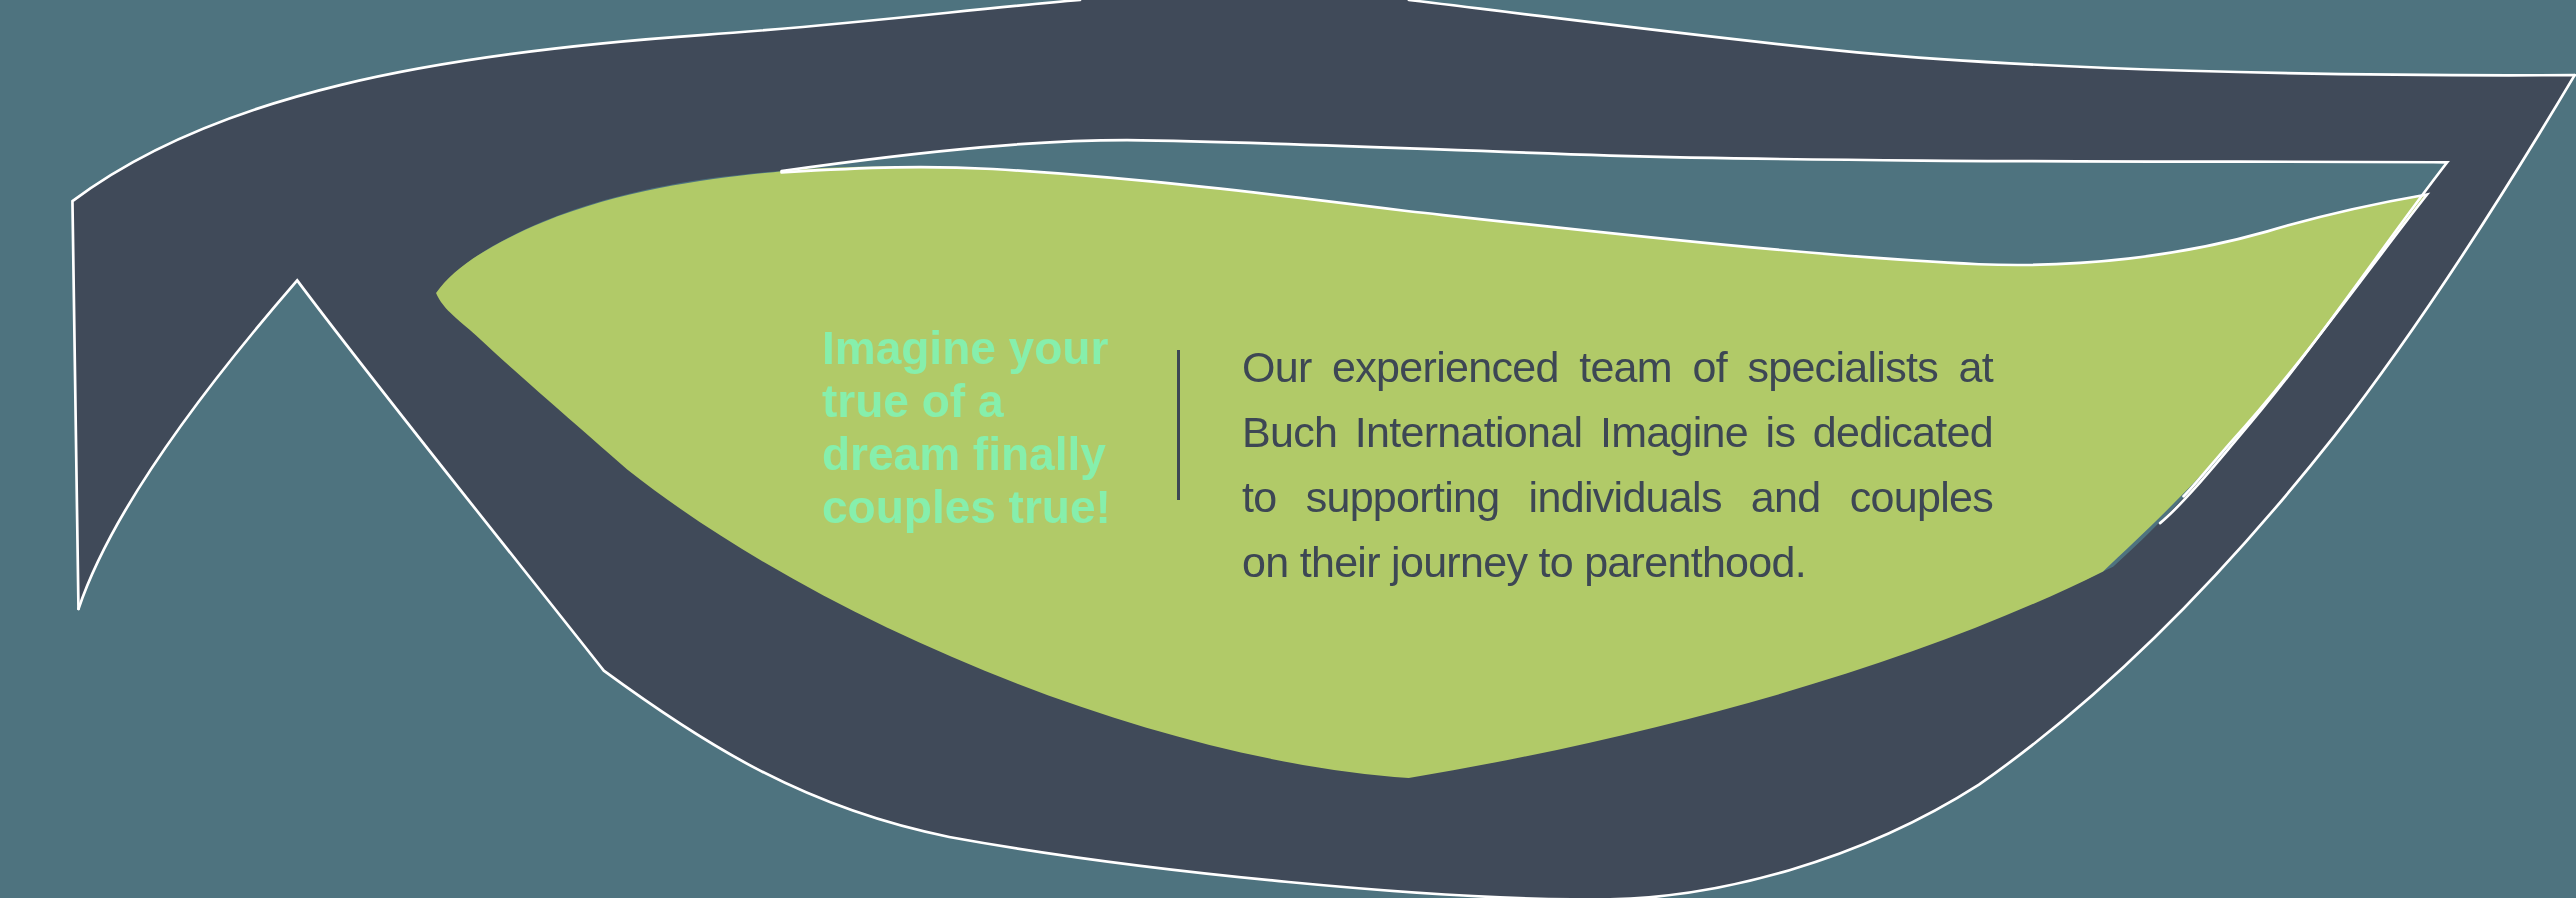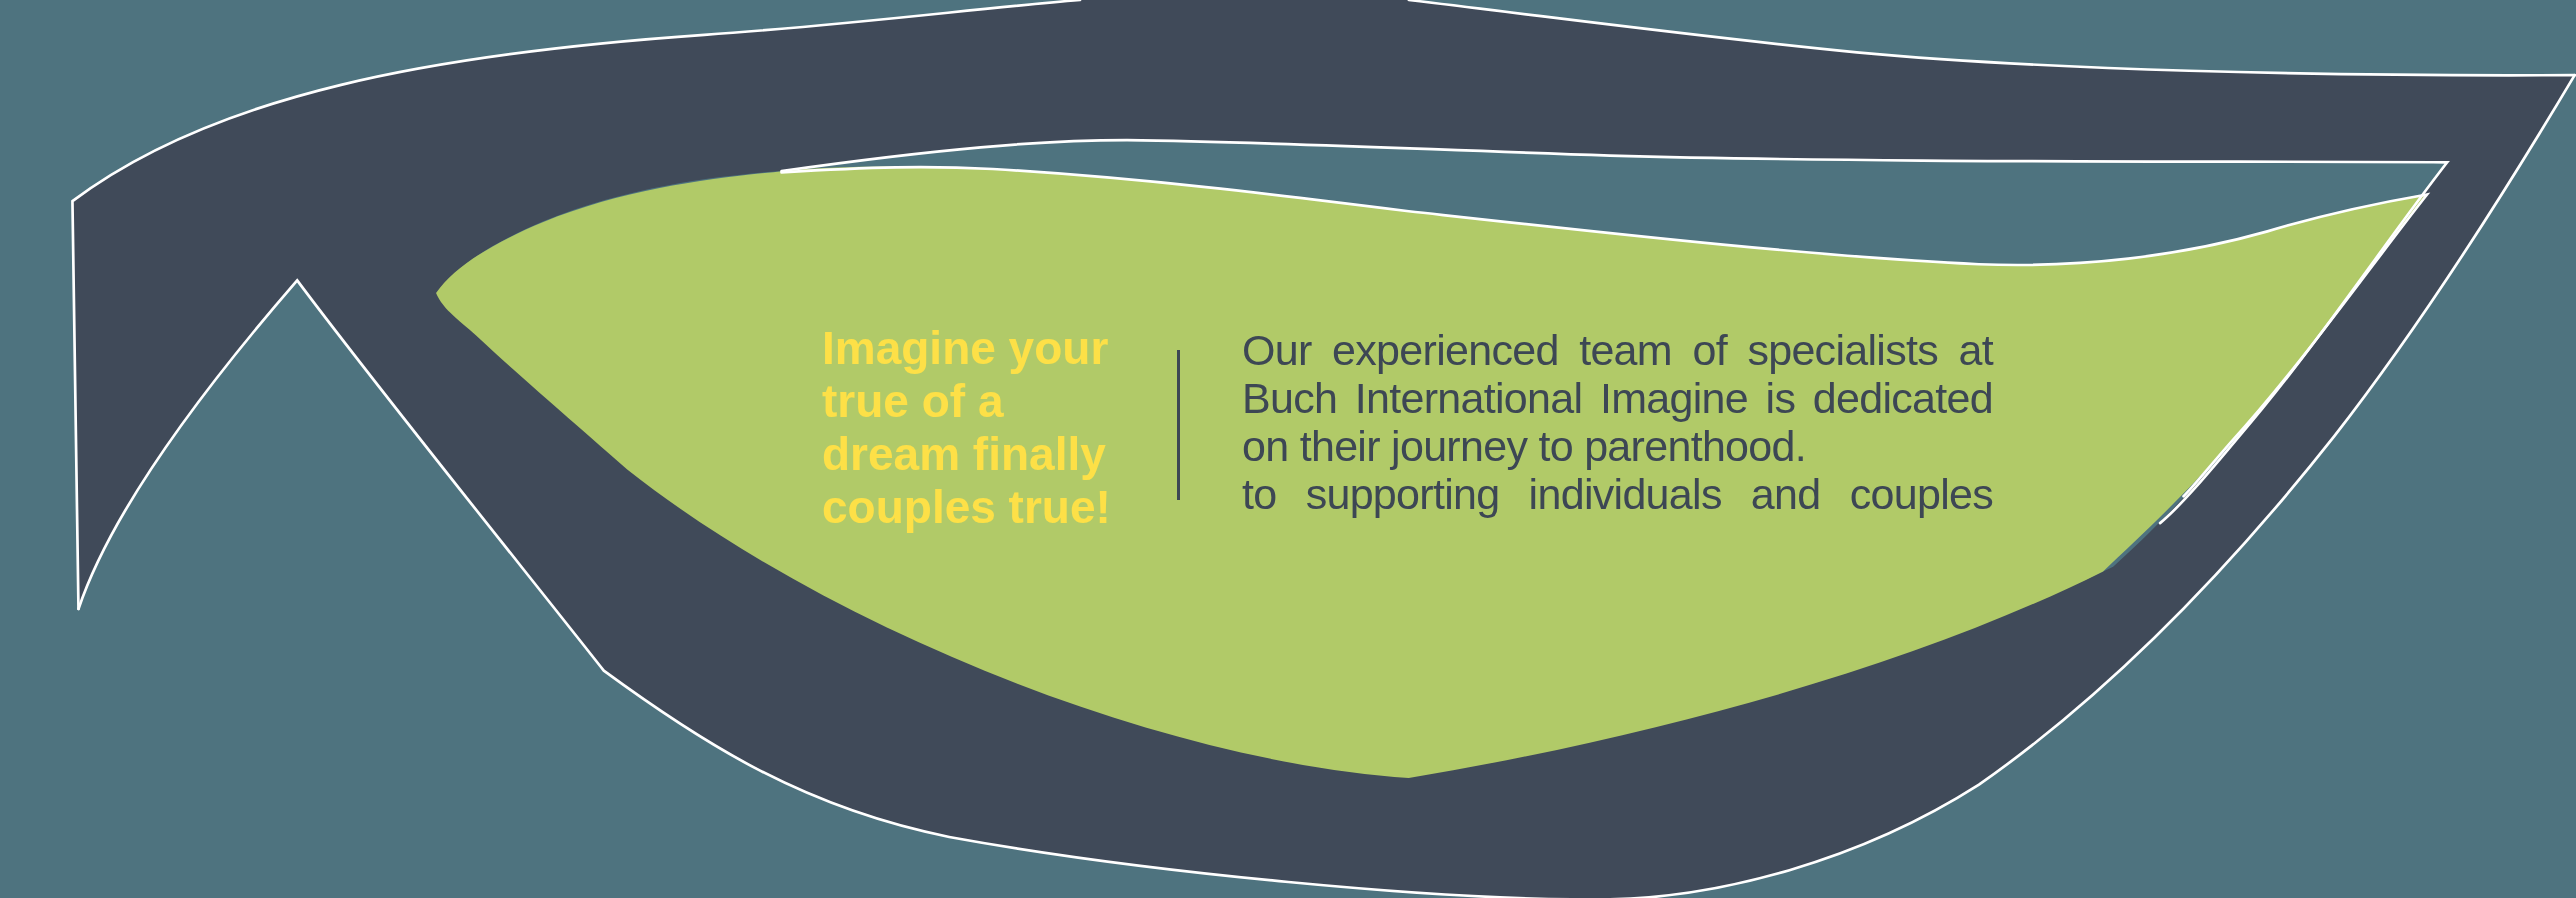"Imagine your" .tagline { color: #fde047 -> #86efac }
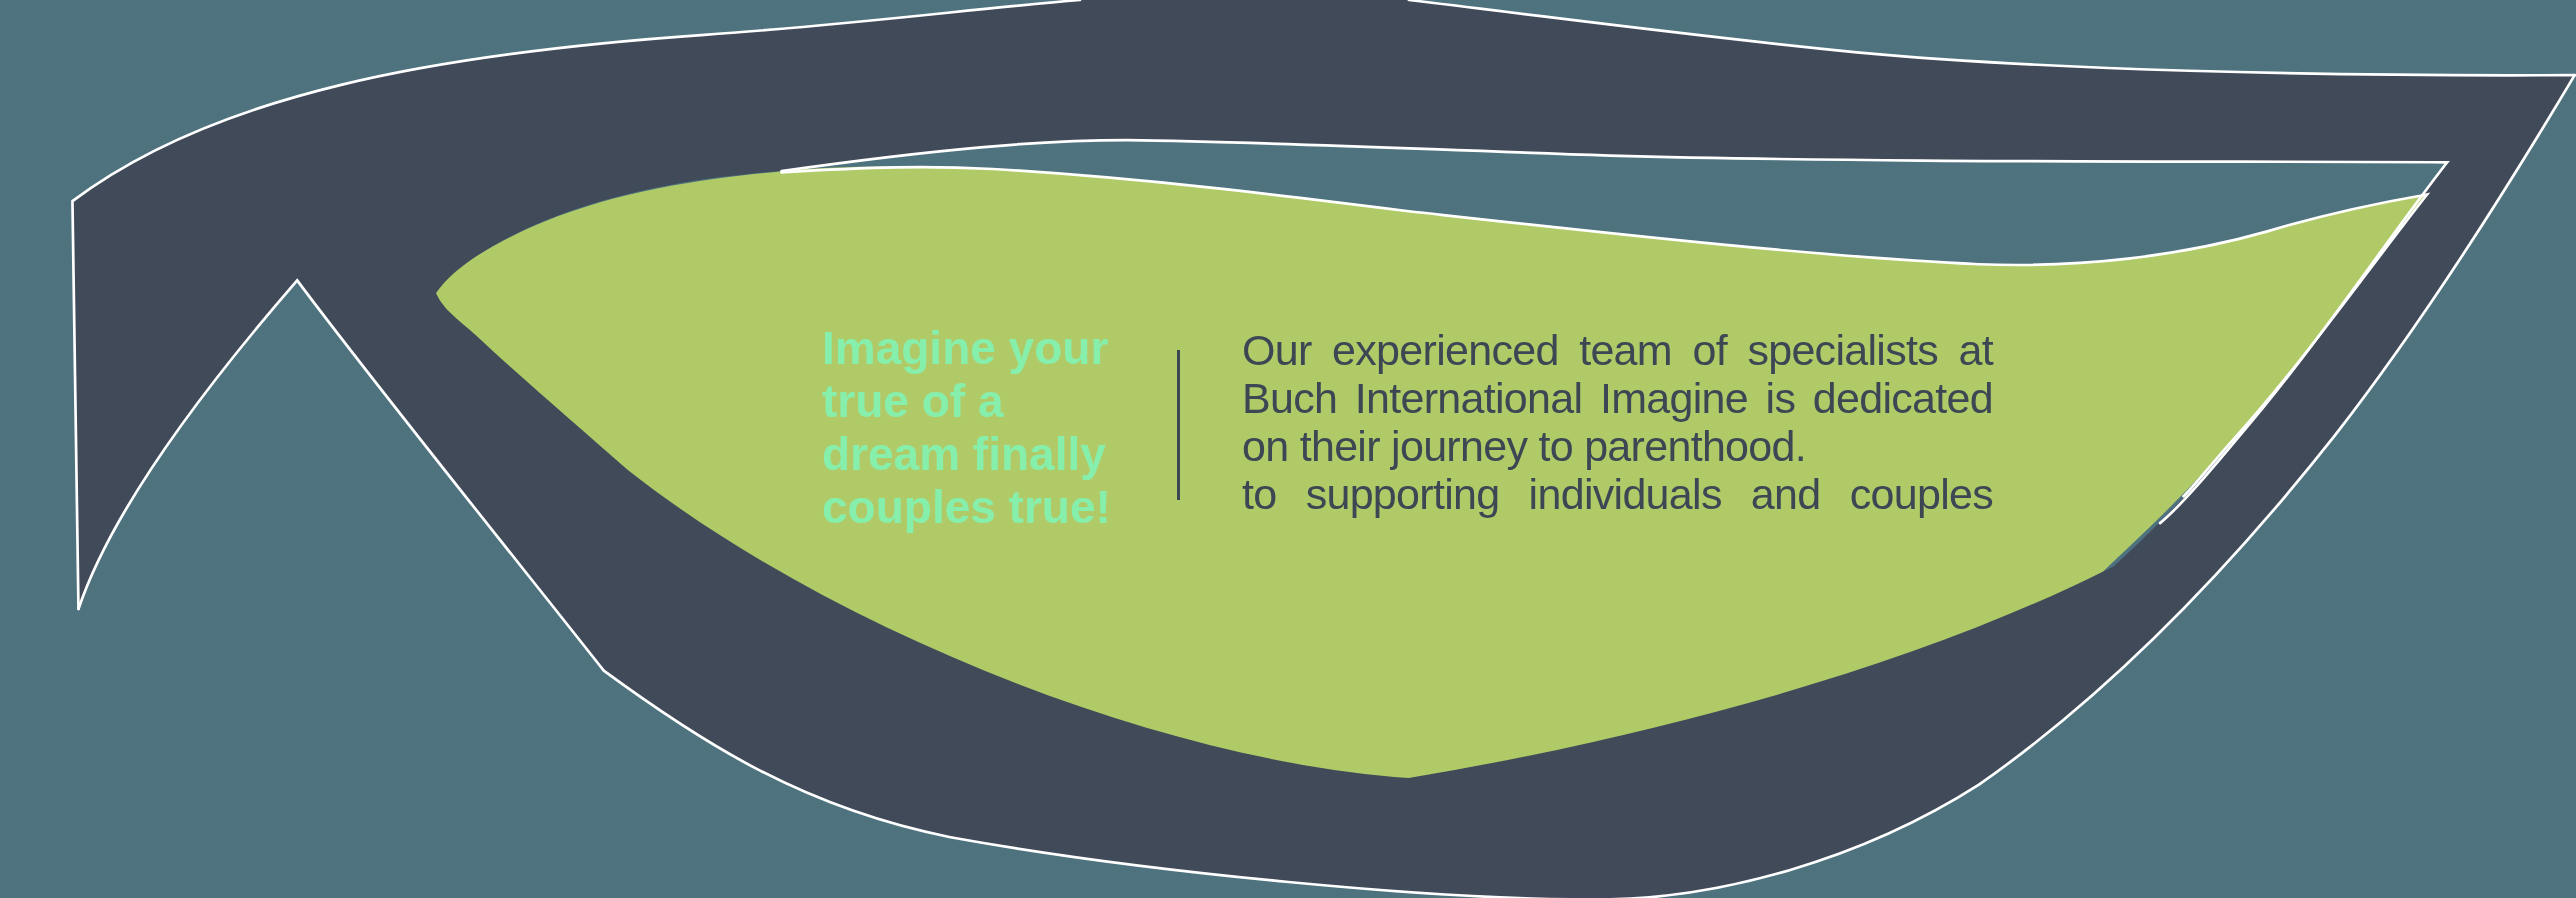"Our experienced team of specialists" .description .line { margin-top: none -> 17px }
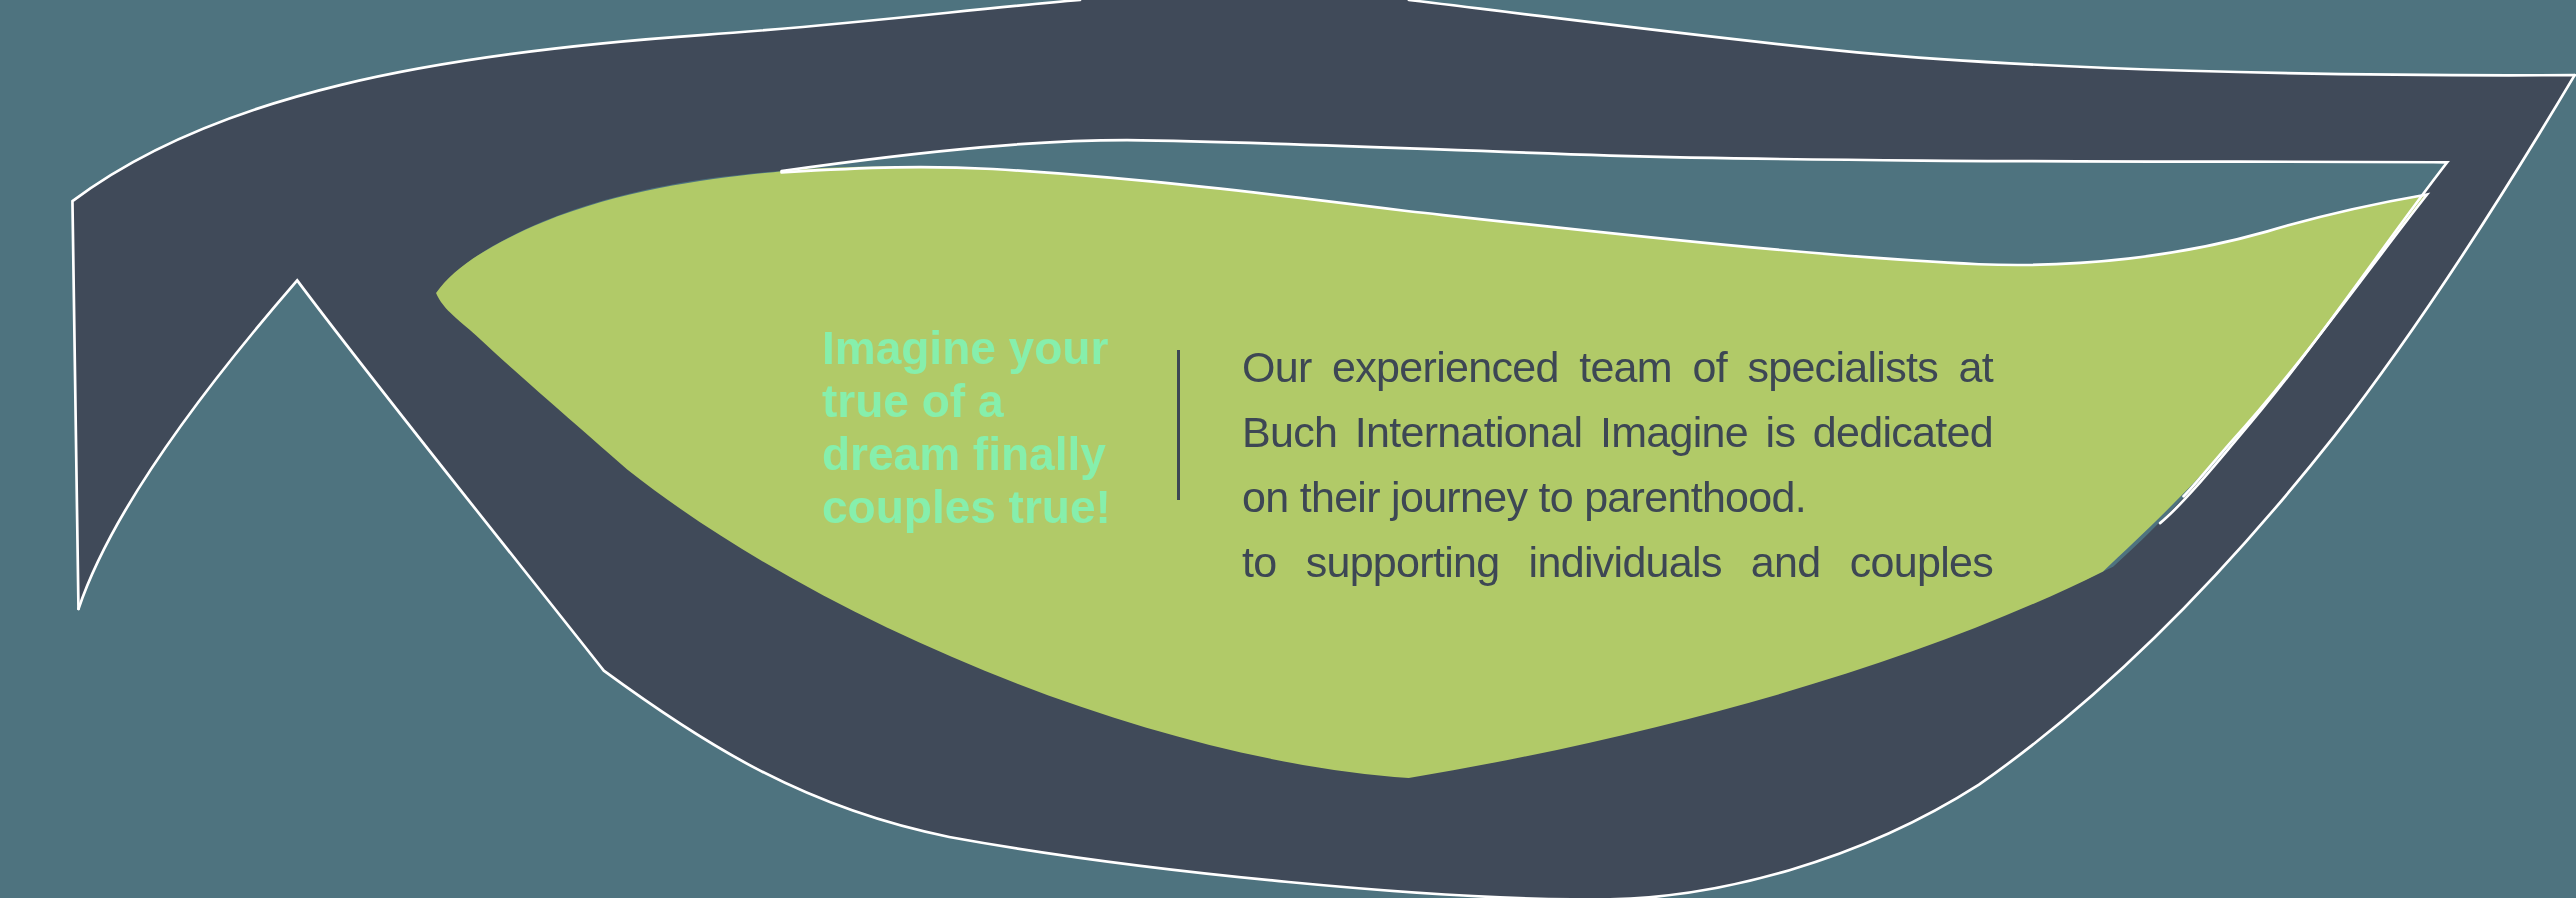"on their journey to parenthood." div.line { order: before "to supporting individuals and couples" -> after "to supporting individuals and couples" }
